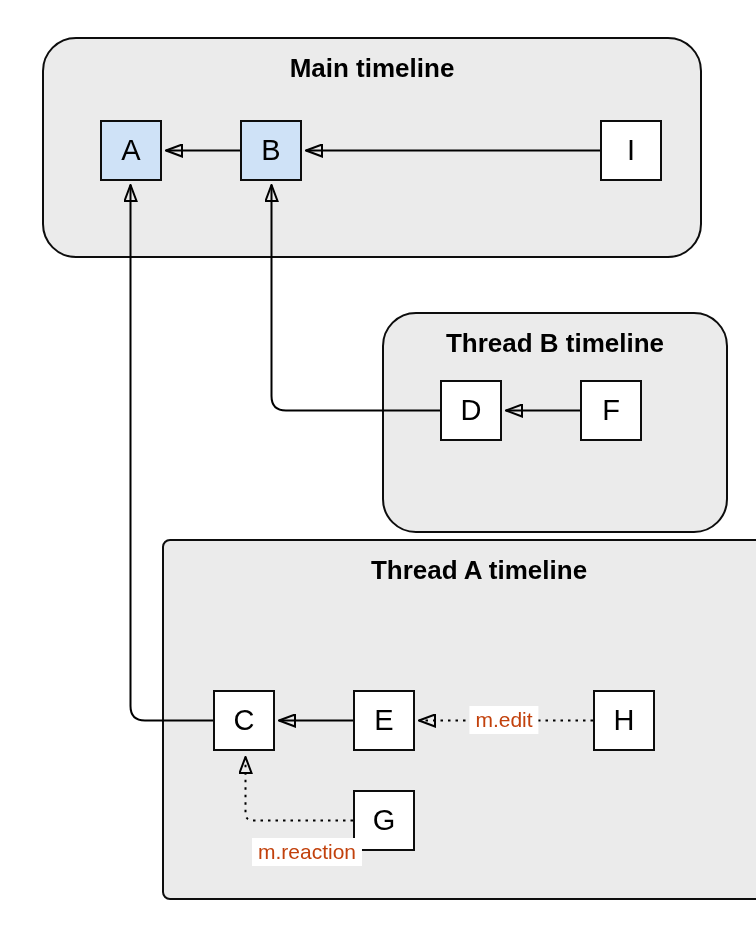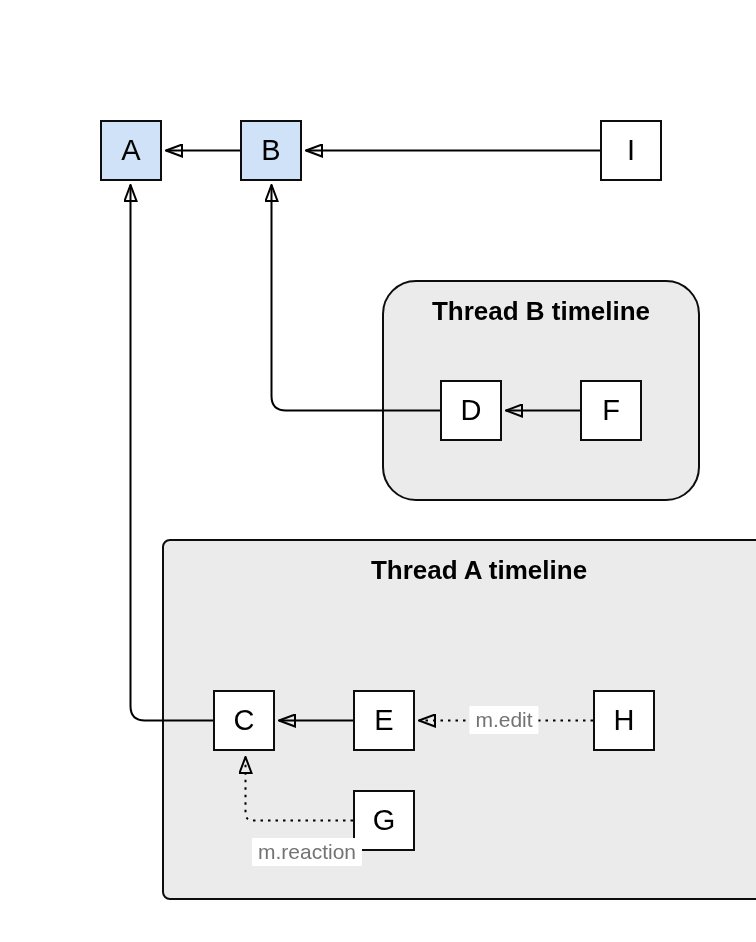"Main timeline" div.container { html: none -> <div> <div>Main timeline</div> </div> }
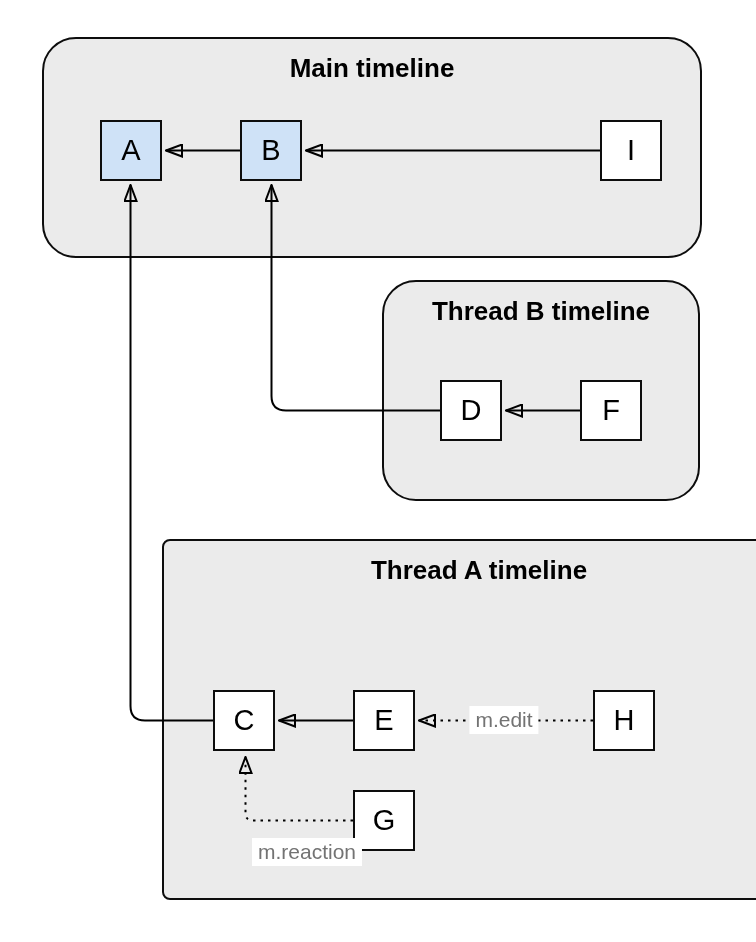"Thread B timeline" div.container { top: 280px -> 312px; width: 318px -> 346px }
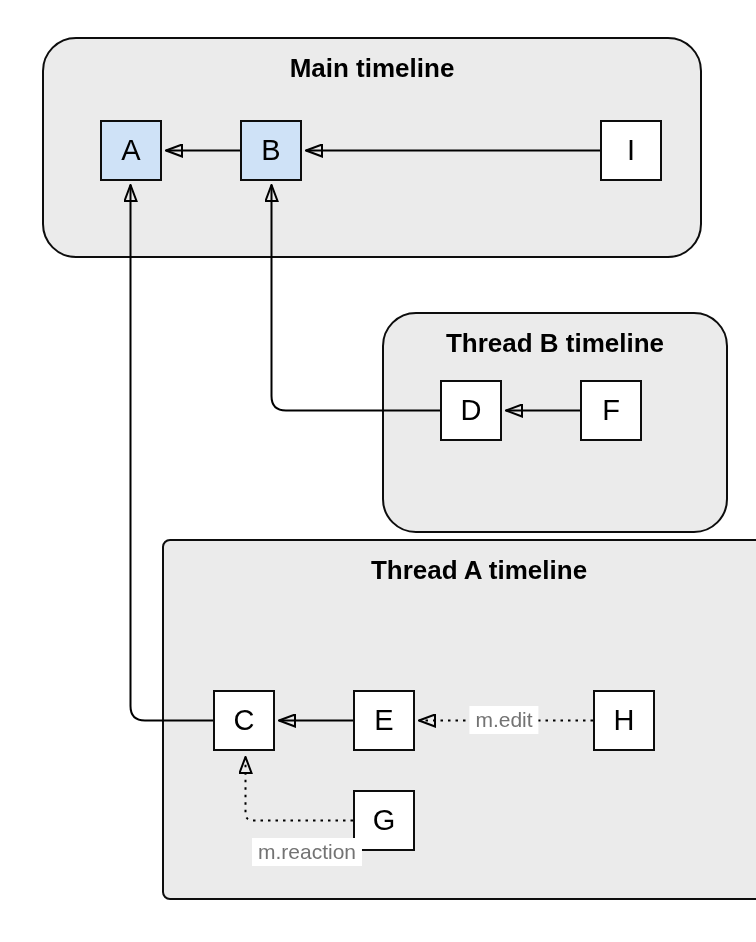"m.edit" .edge-label { color: #737373 -> #c2410c }
